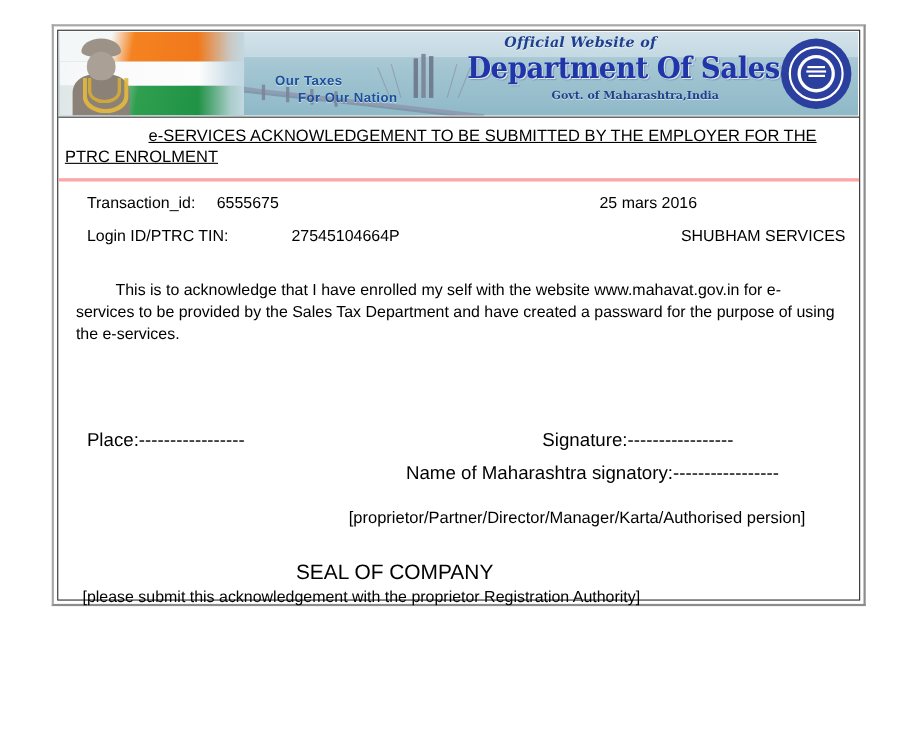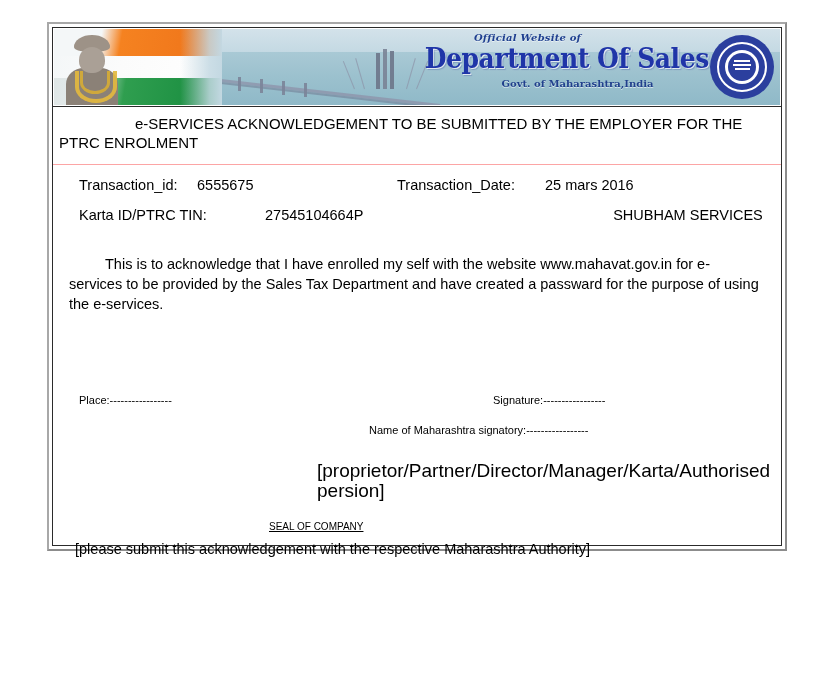"Official Website of" .official { font-size: 10px -> 13px }
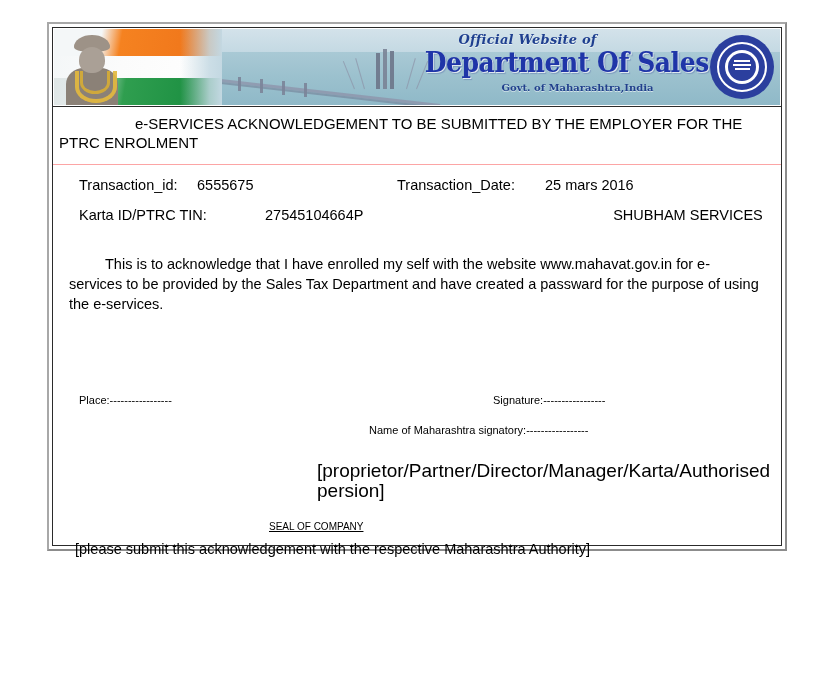"Our Taxes" div.tagline { html: none -> <div> <span>Our Taxes</span> <span>For Our Nation</span> </div> }
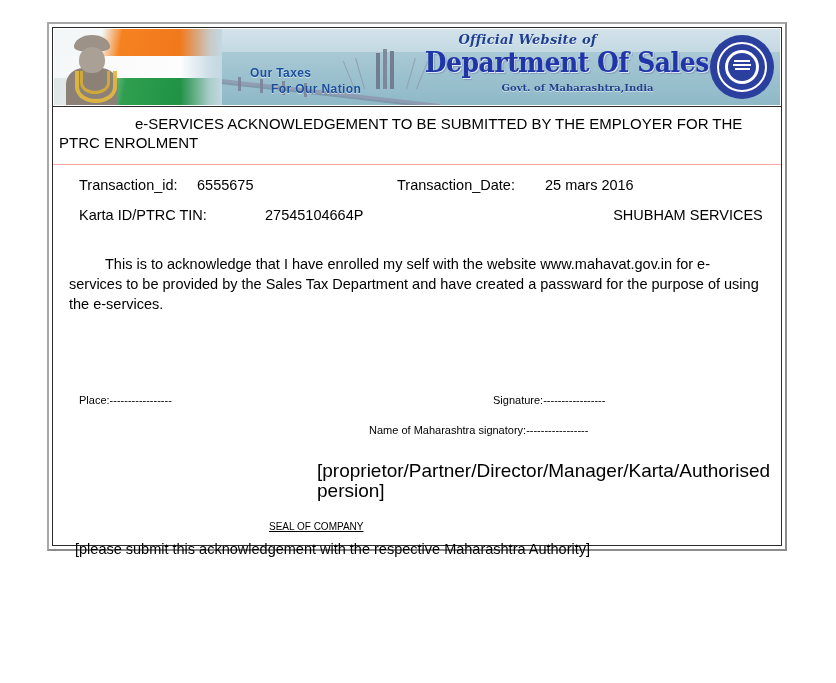"e-SERVICES ACKNOWLEDGEMENT TO BE" .row-title { border-bottom: 1px solid #fca5a5 -> 3px solid #fca5a5; text-decoration: none -> underline }
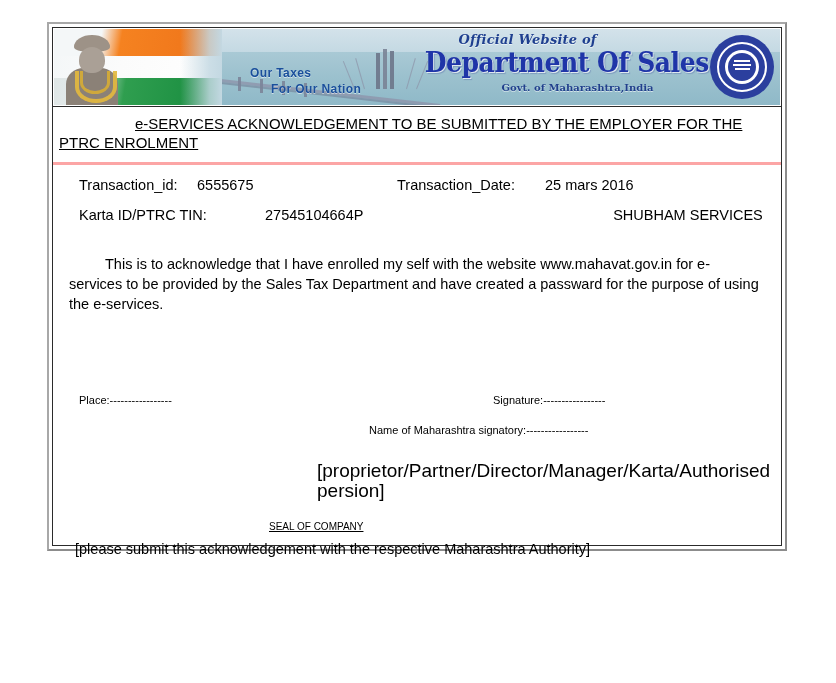"Transaction_Date:" span.f-label { html: <span>Transaction_Date:</span> -> none }
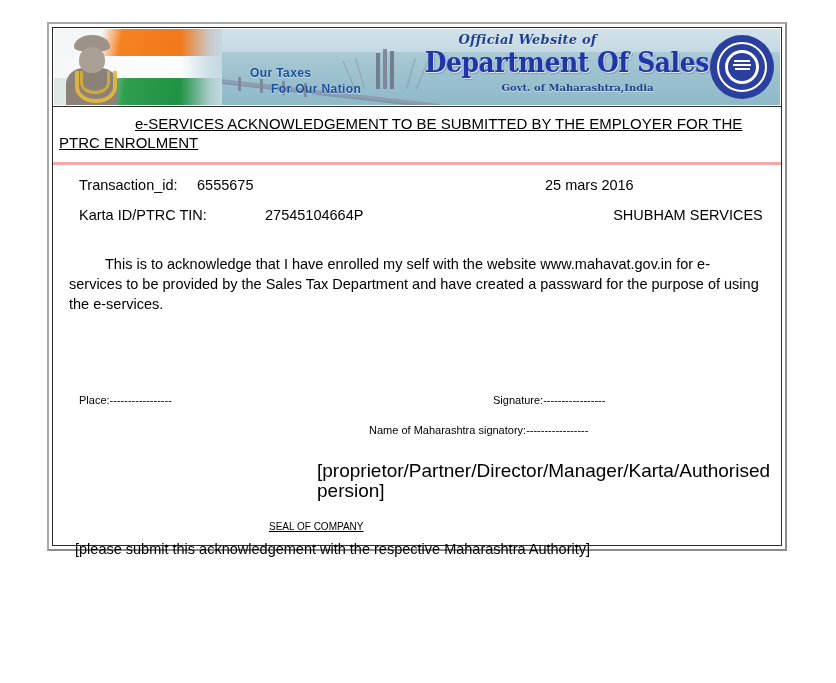"Karta ID/PTRC TIN:" span.f-label { text: Karta -> Login }
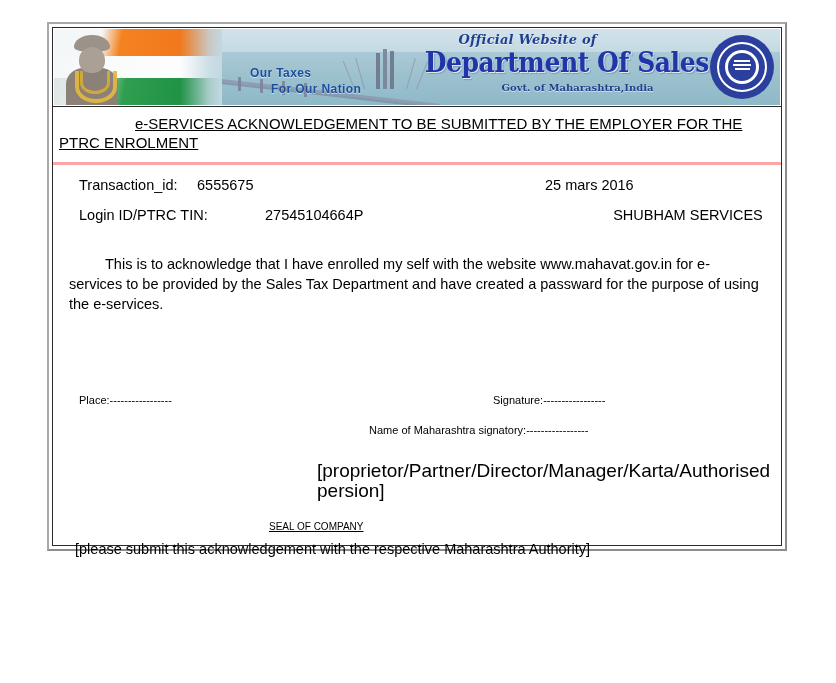"SHUBHAM SERVICES" span.f-value { left: 542px -> 558px; text-align: center -> none }
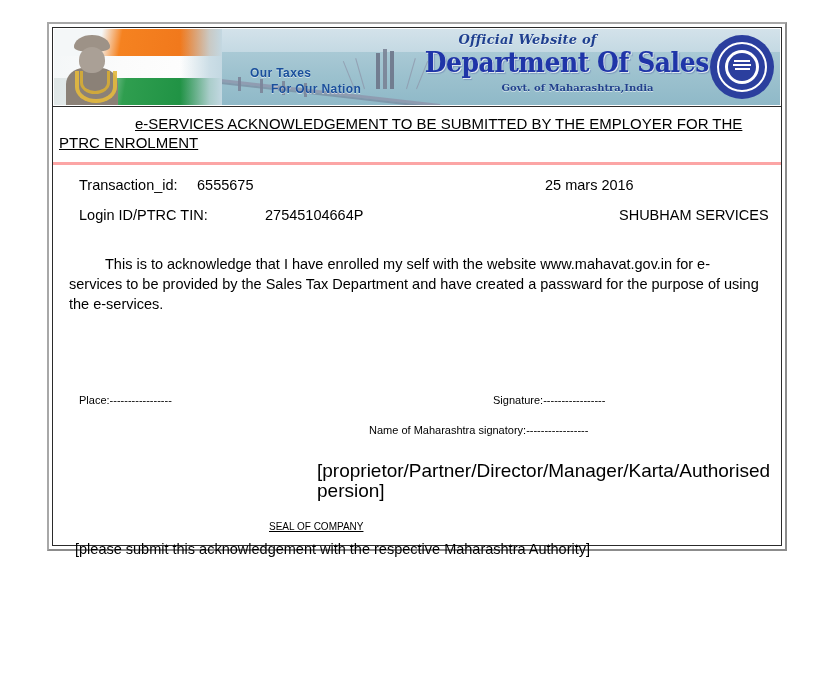"Place:-----------------" .sig-row { font-size: 11px -> 17px }
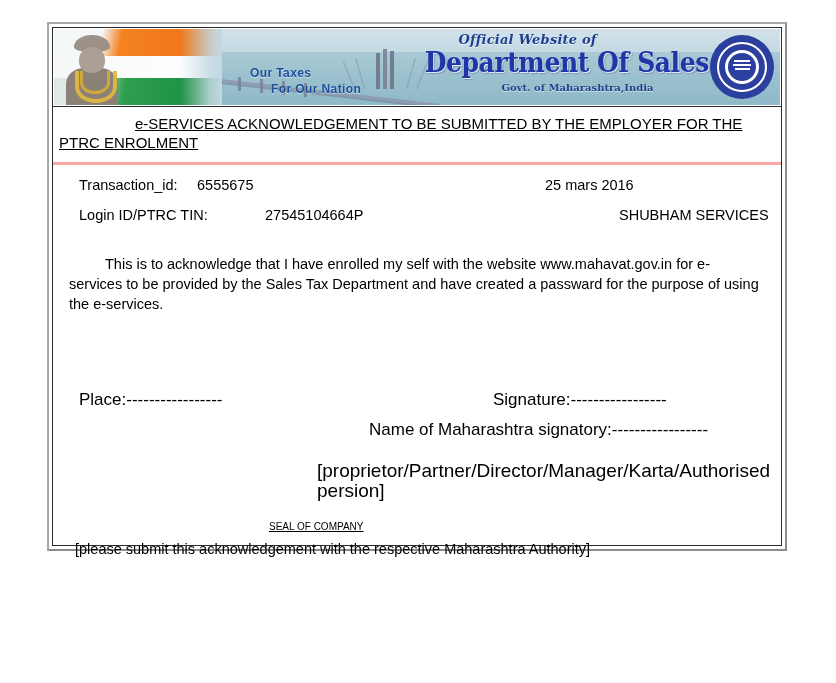"[proprietor/Partner/Director/Manager/Kar" .proprietor { font-size: 19px -> 15px }
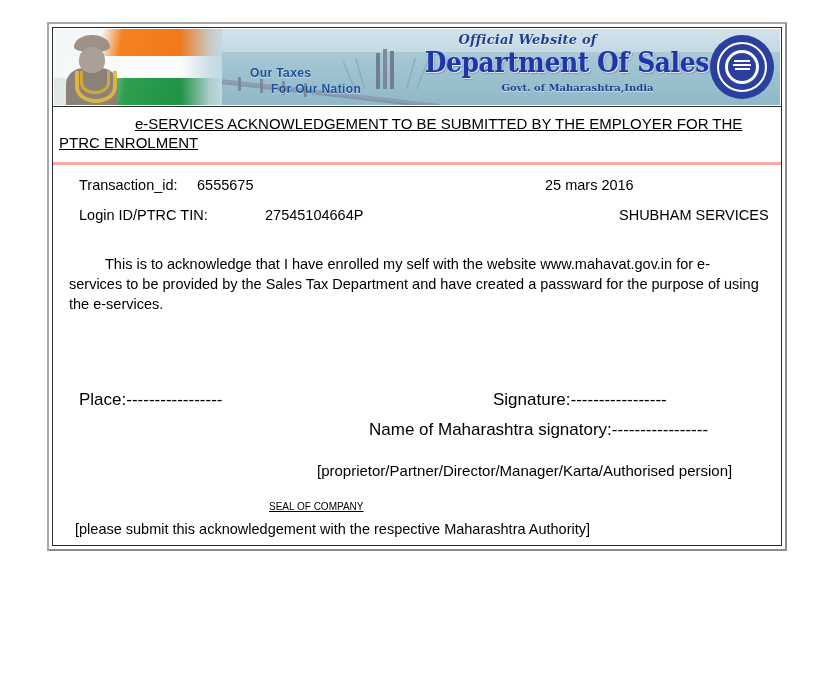"SEAL OF COMPANY" .seal { font-size: 10px -> 19px; margin-top: 16px -> 30px; text-decoration: underline -> none }
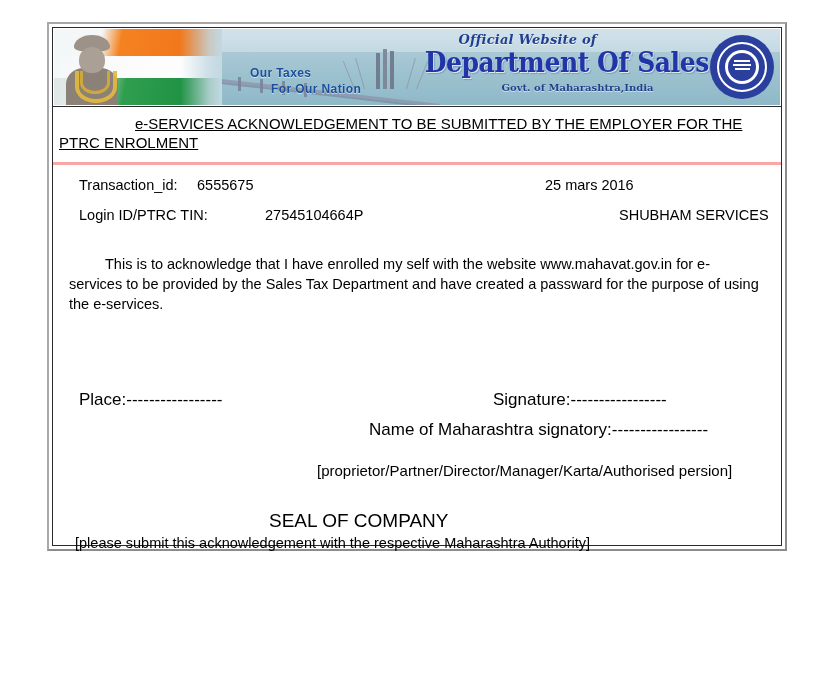"[please submit this acknowledgement with" div.submit-note { text: respective Maharashtra -> proprietor Registration }
